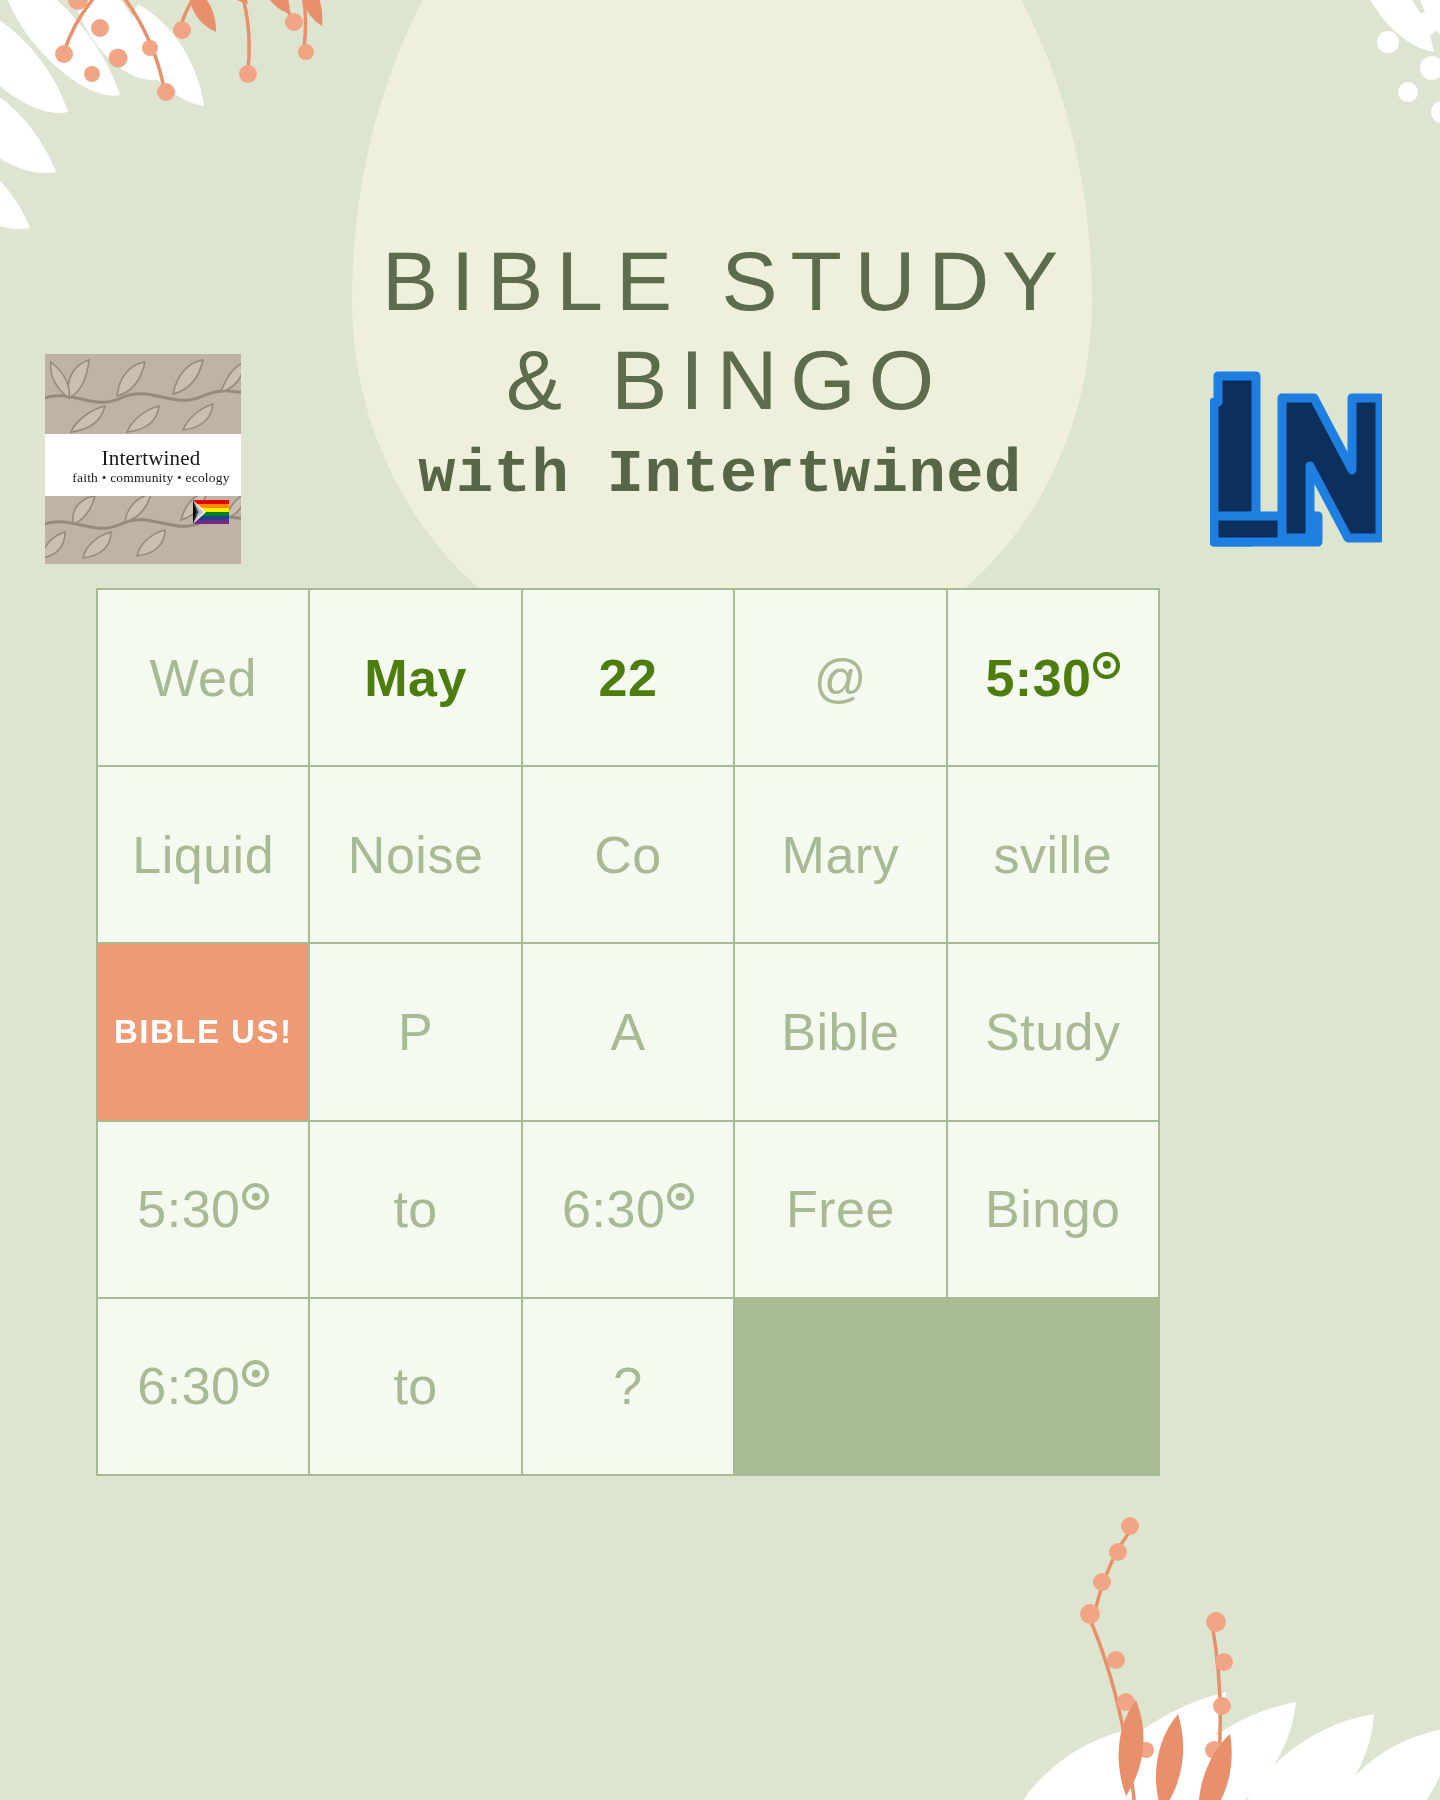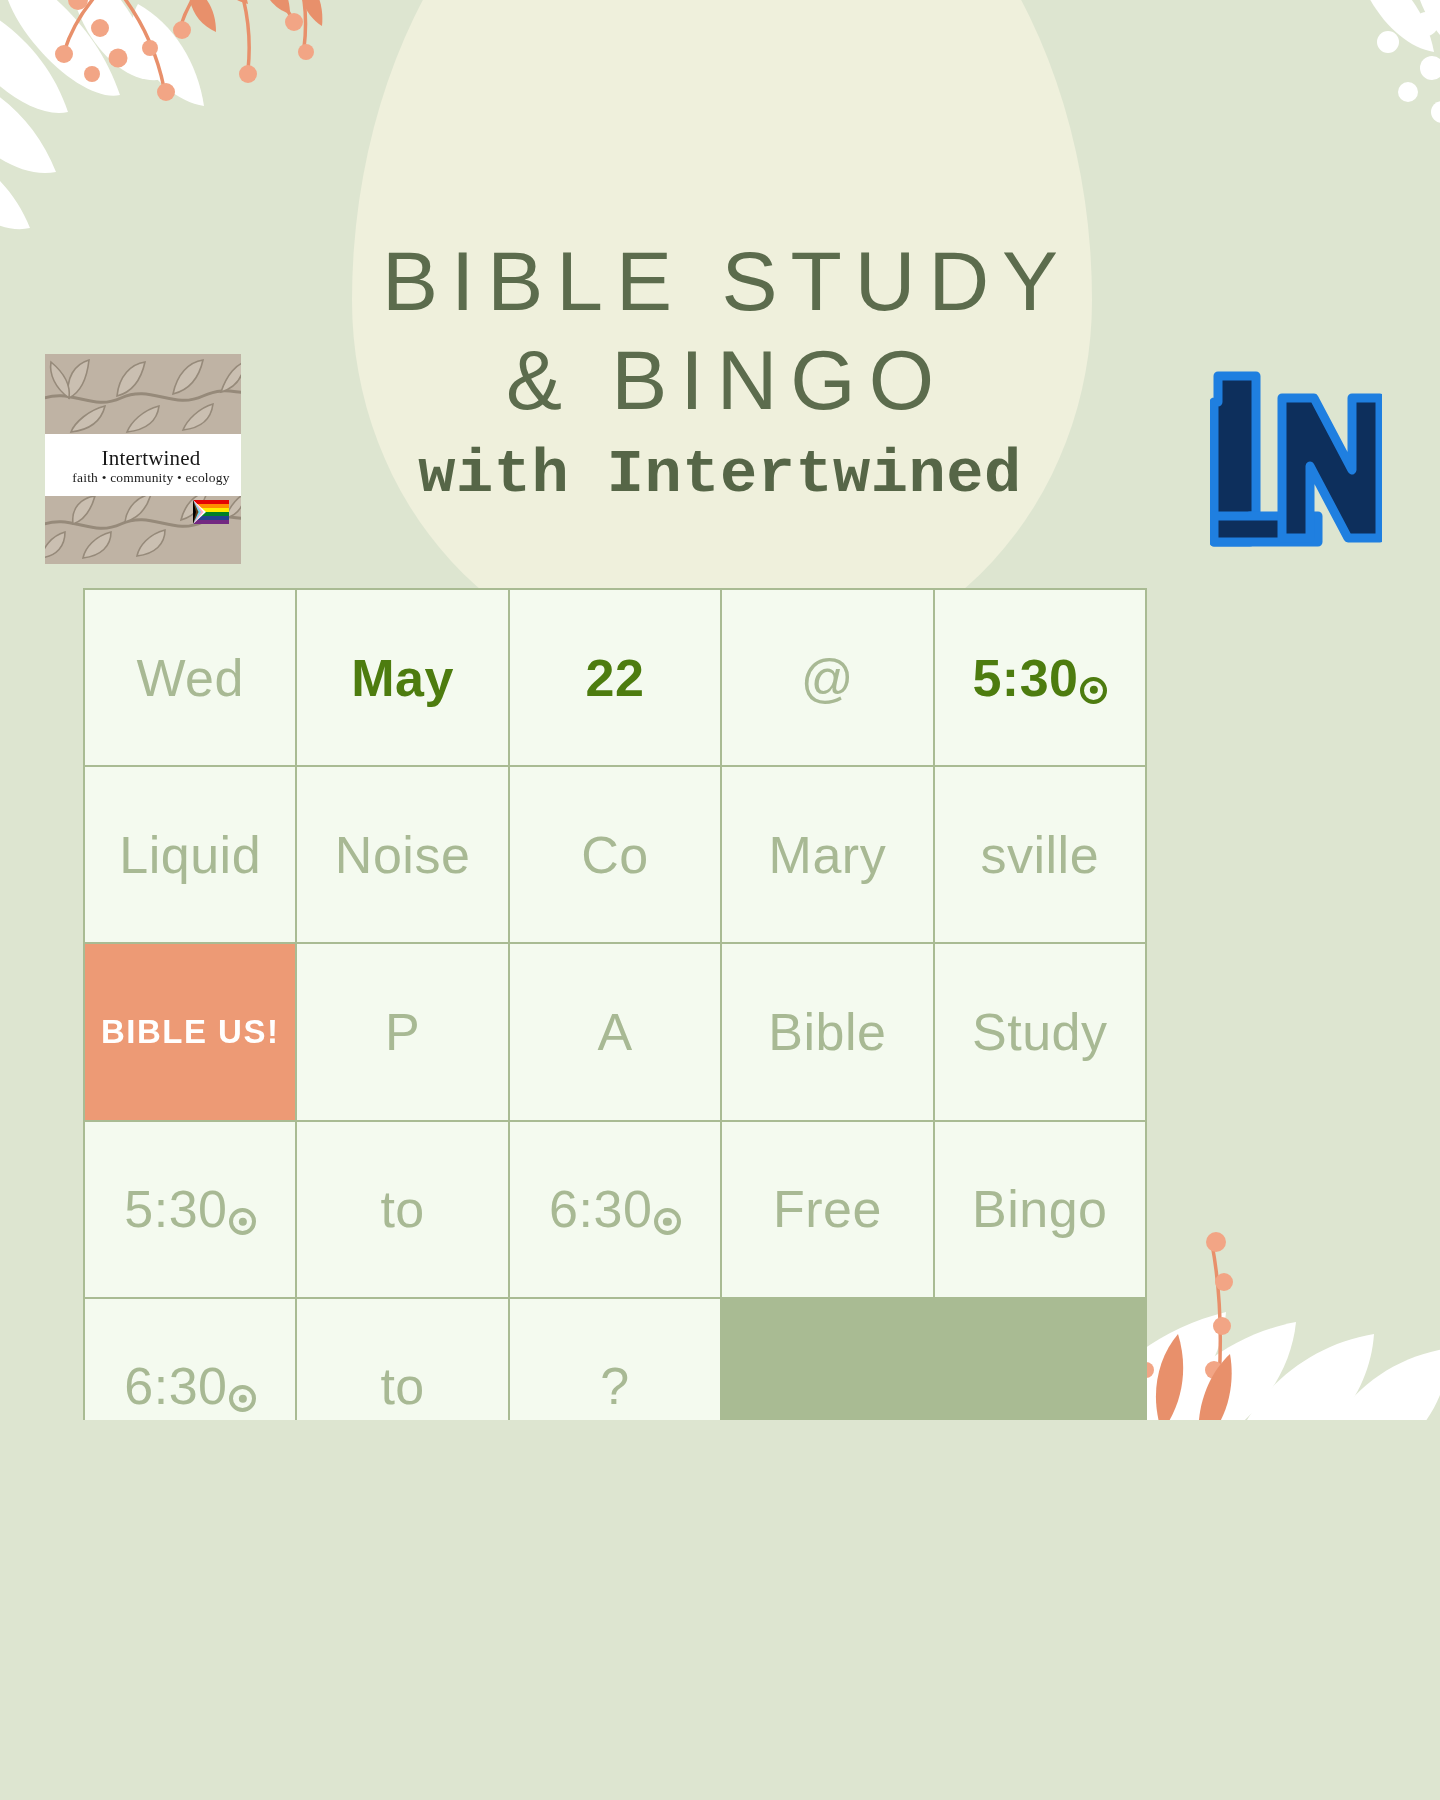"BIBLE STUDY" .poster { height: 1420px -> 1800px }
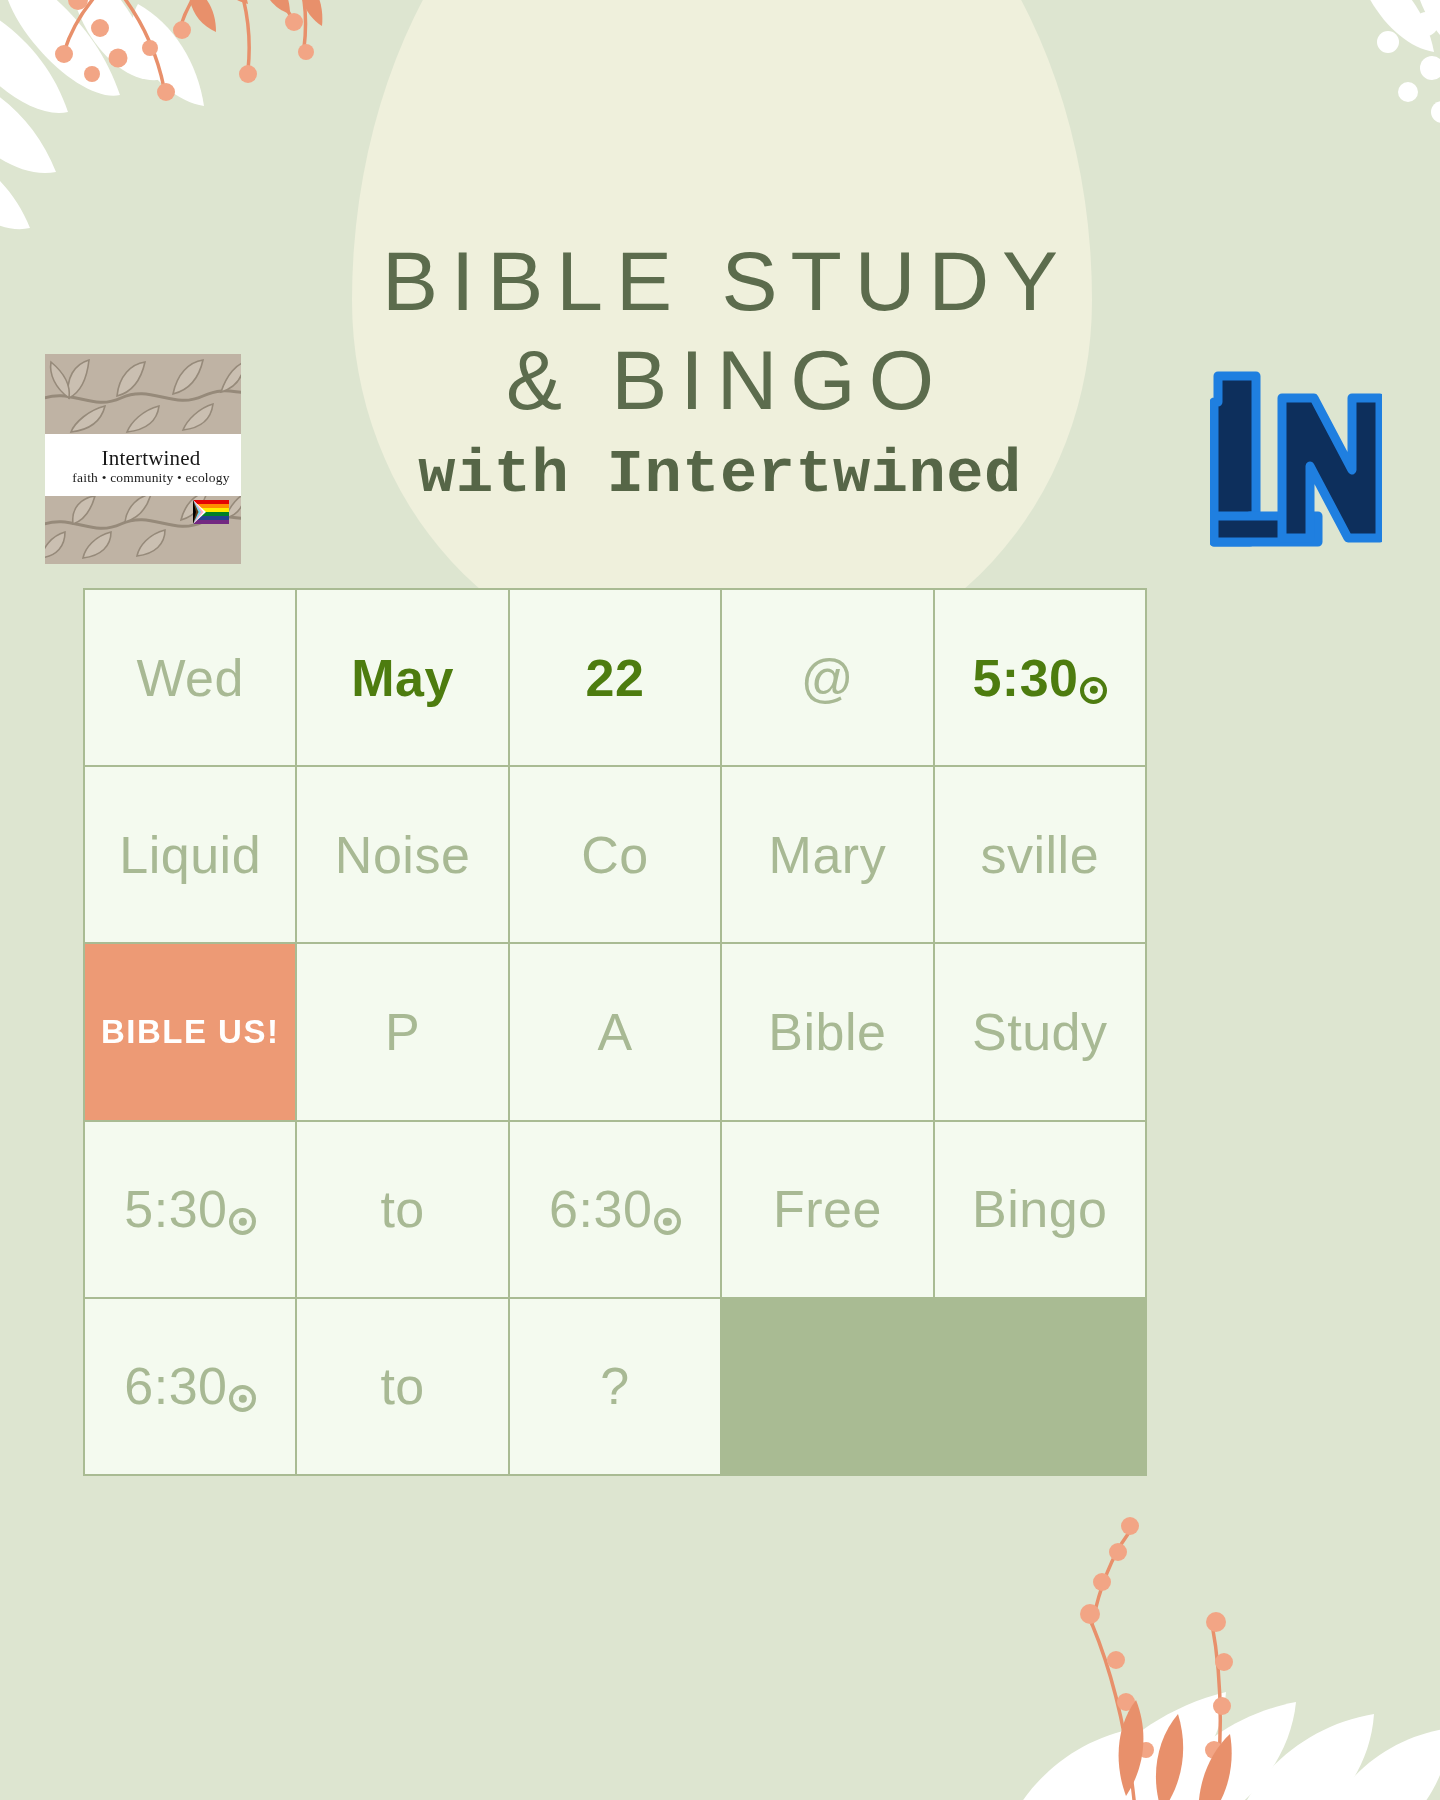"Wed" .bingo-grid { left: 83px -> 96px }
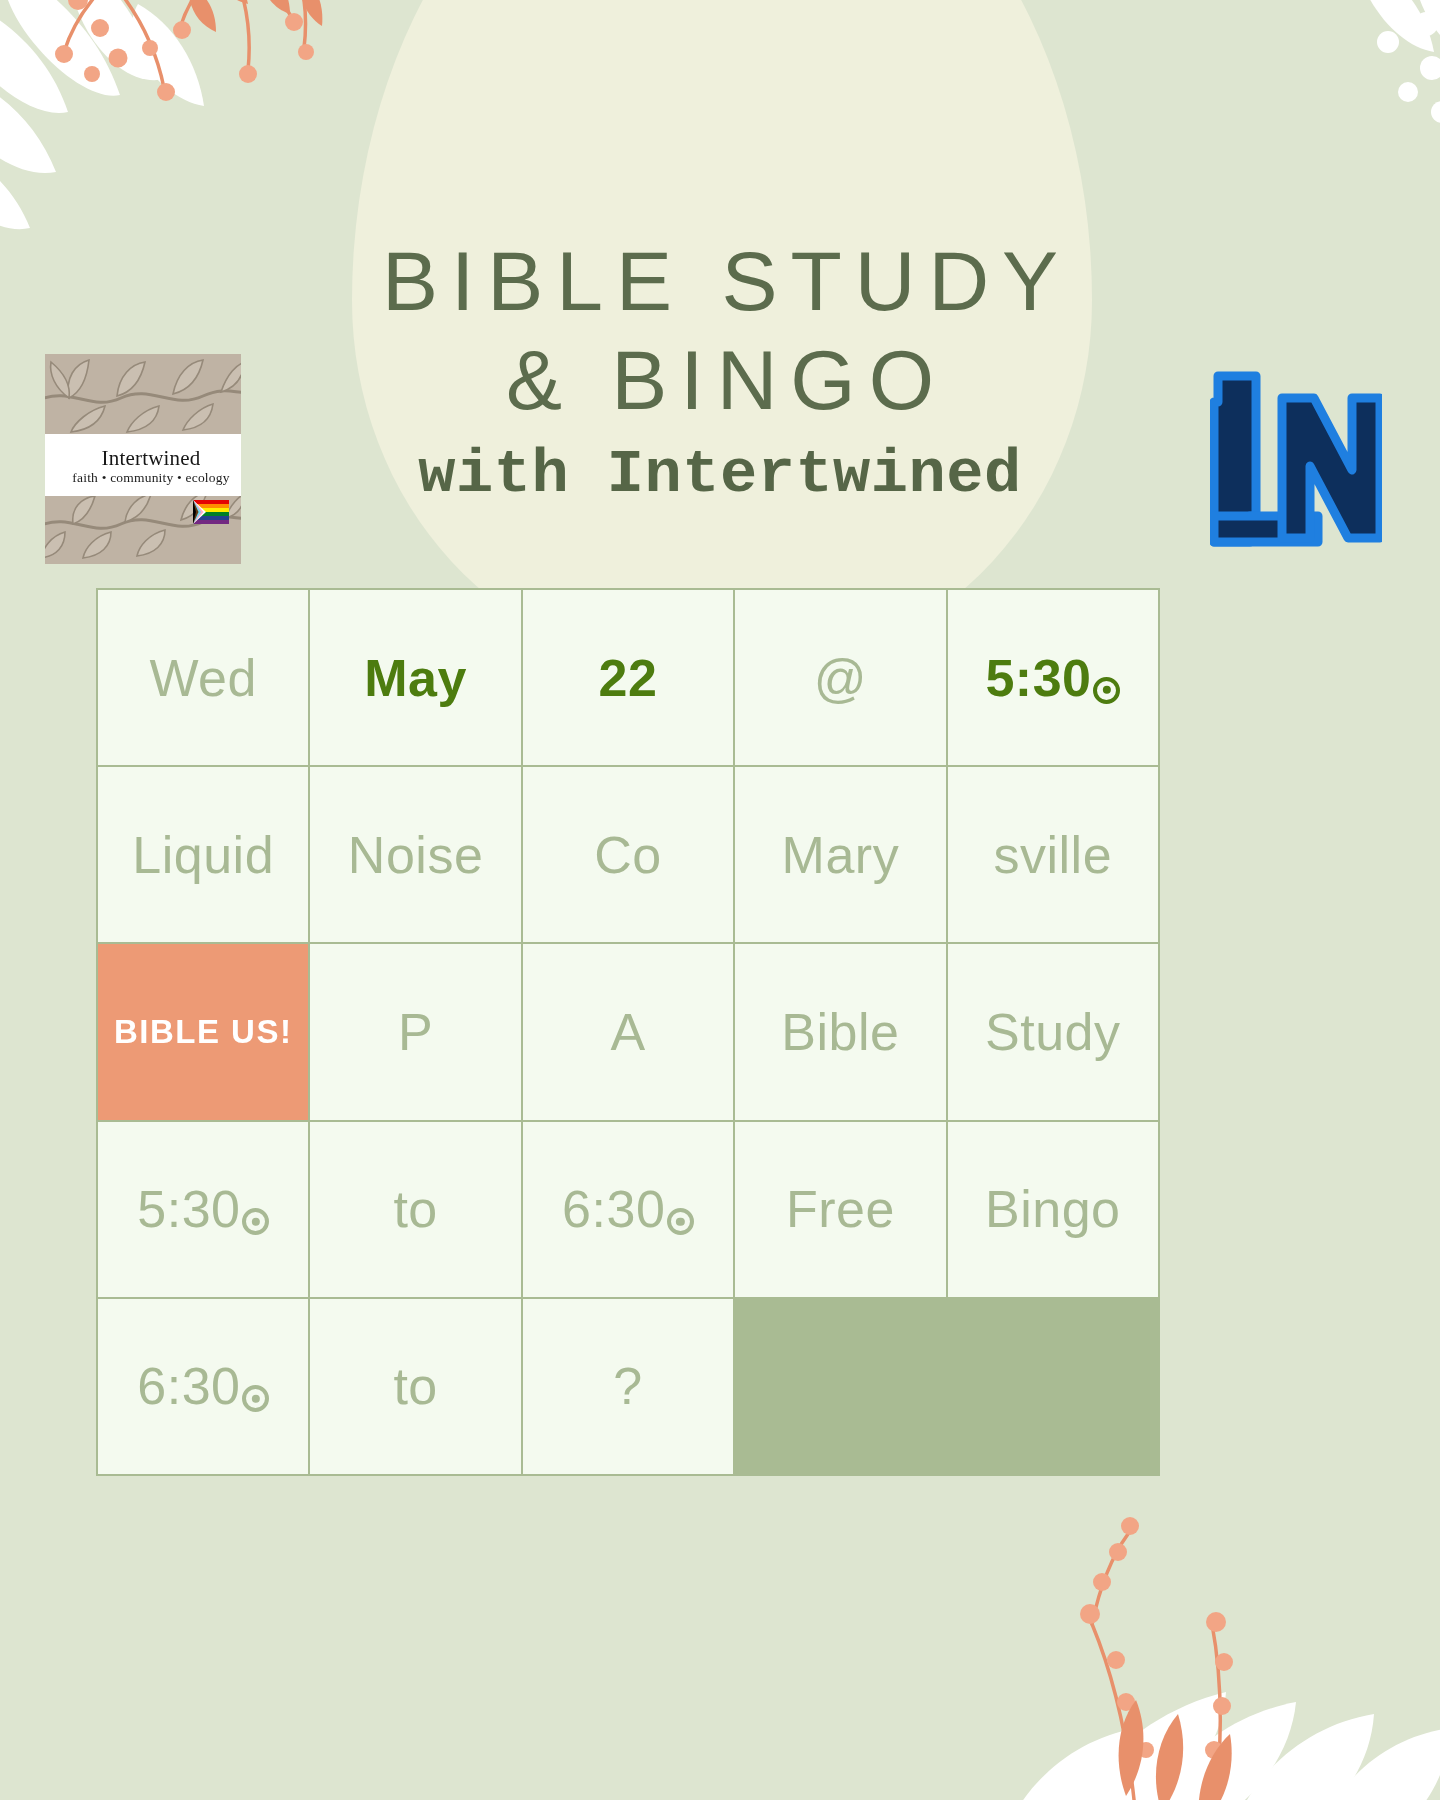"5:30" .cell .ct { align-items: flex-end -> flex-start }
